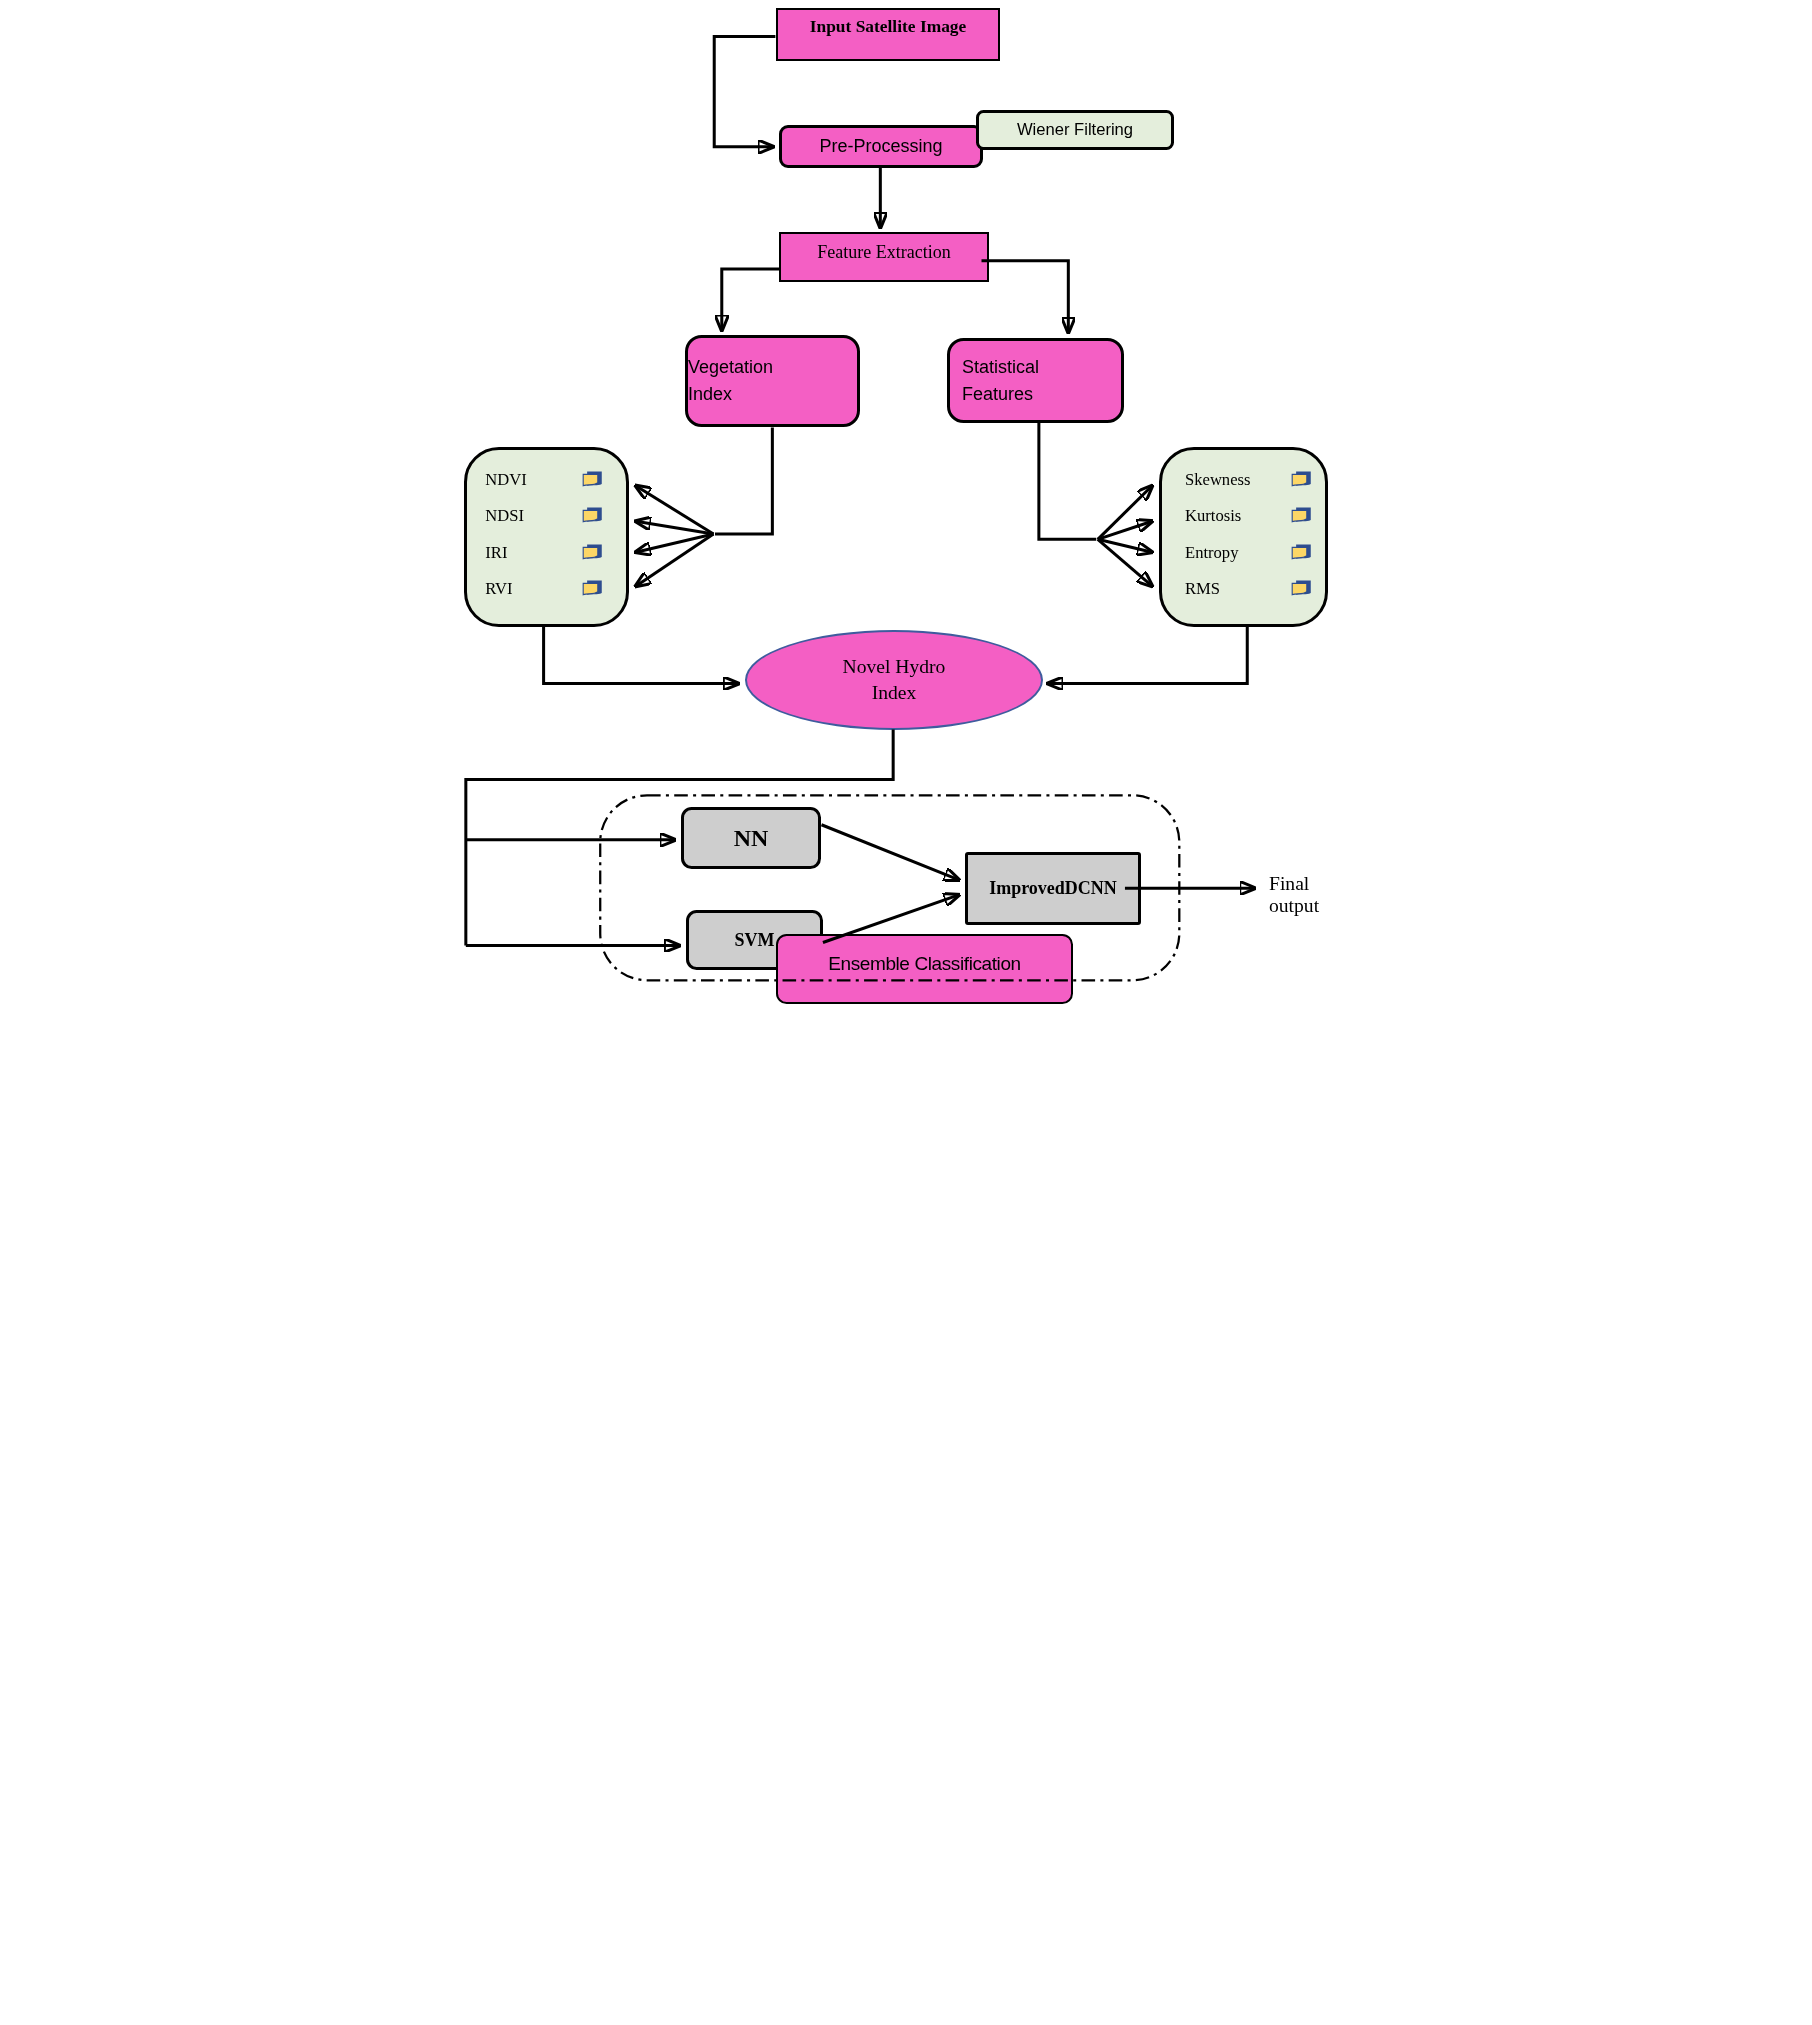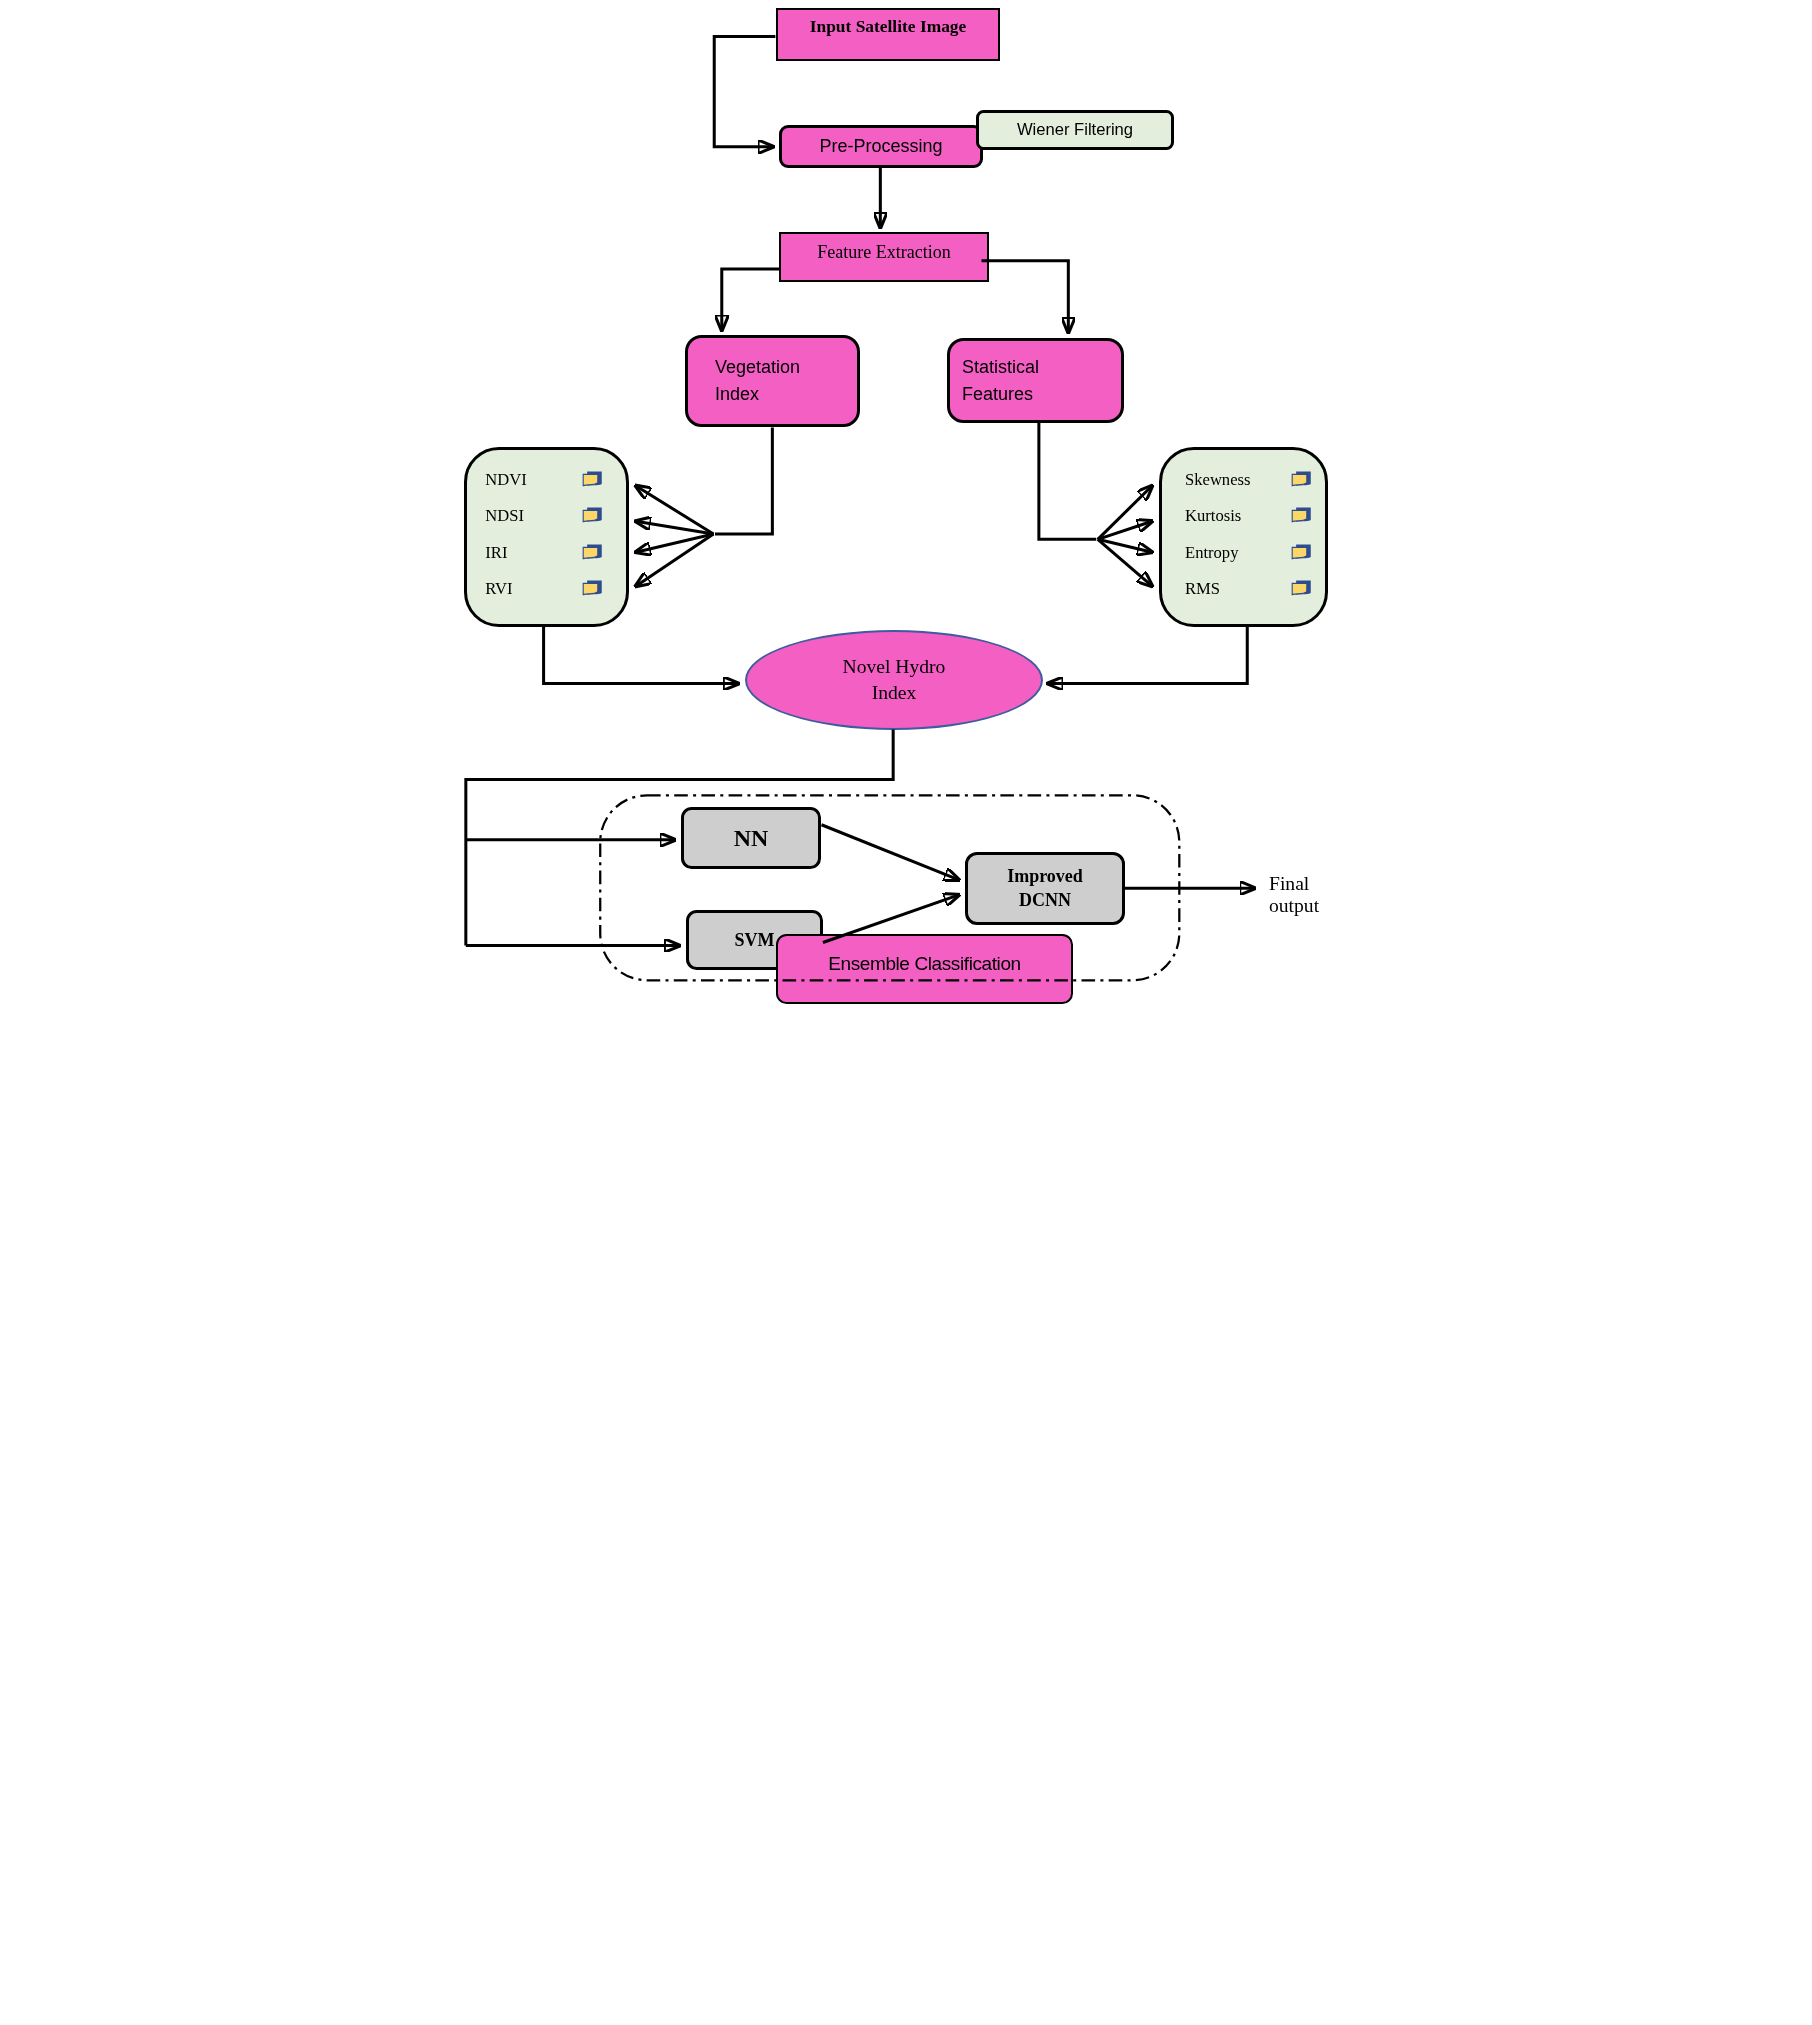"Vegetation" .vi-box { padding-left: 27px -> none }
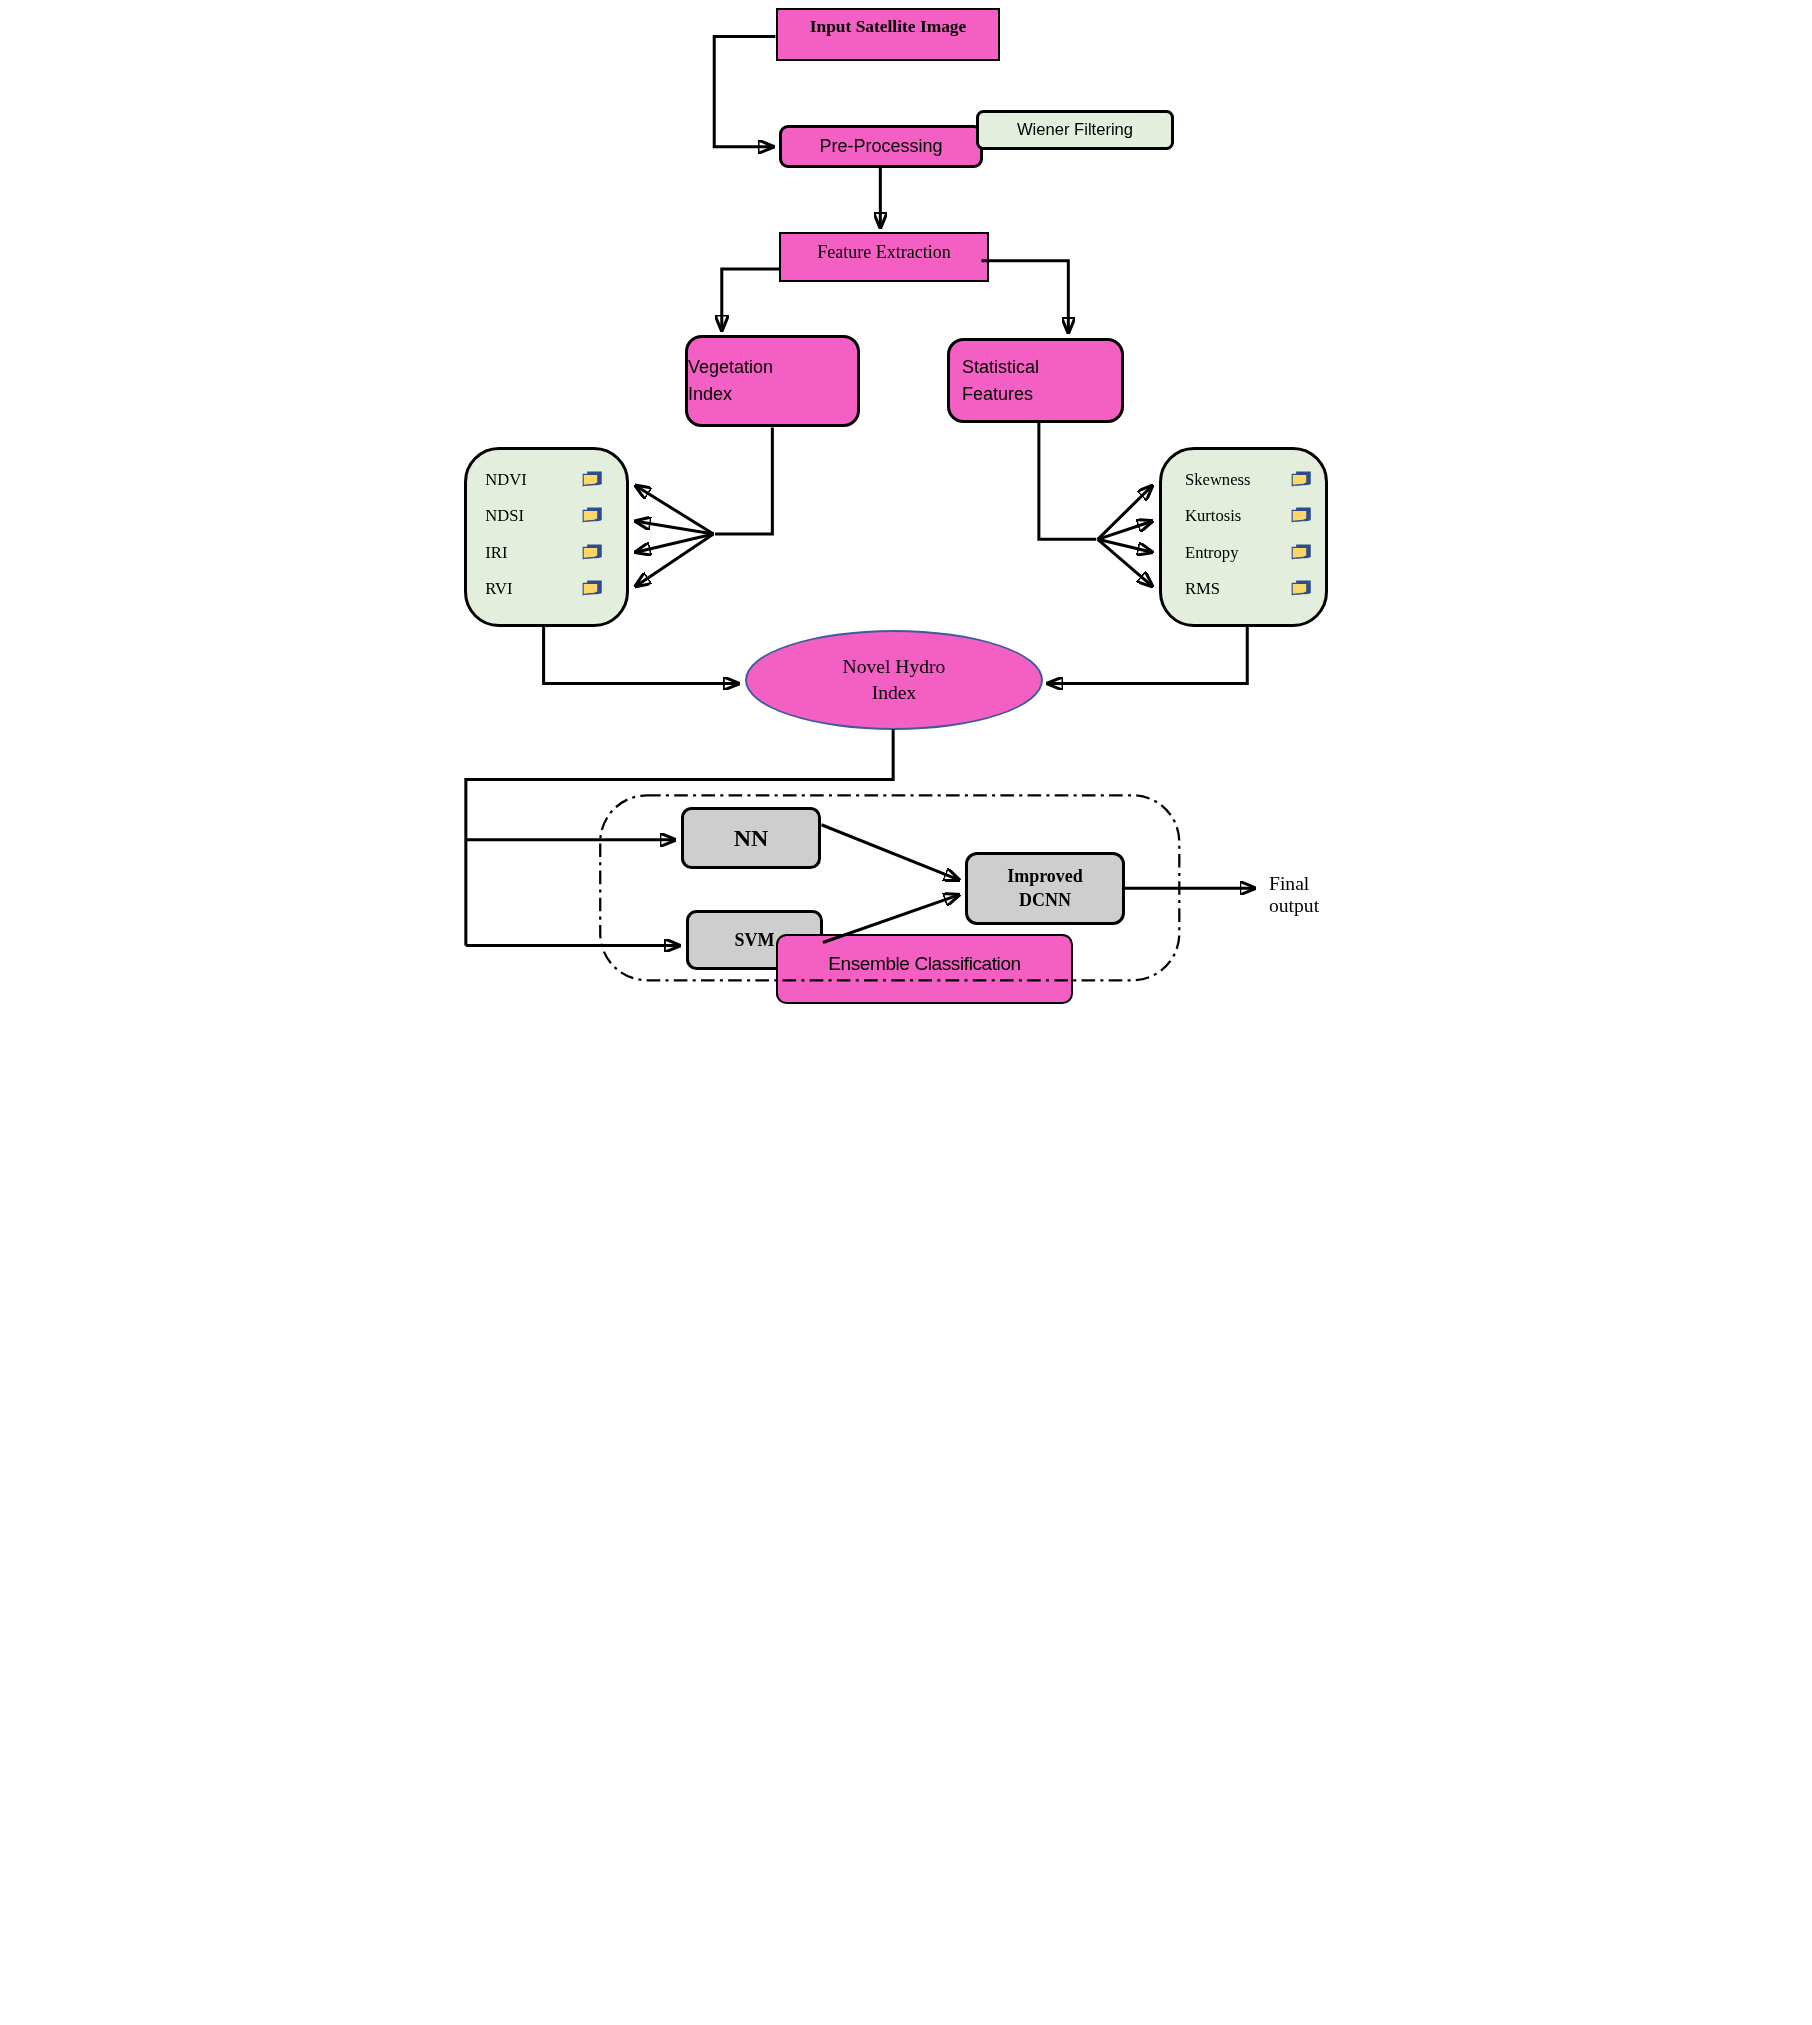"Improved" .dcnn-box { border-radius: 12px -> 3px; flex-direction: column -> row; width: 160px -> 176px }
